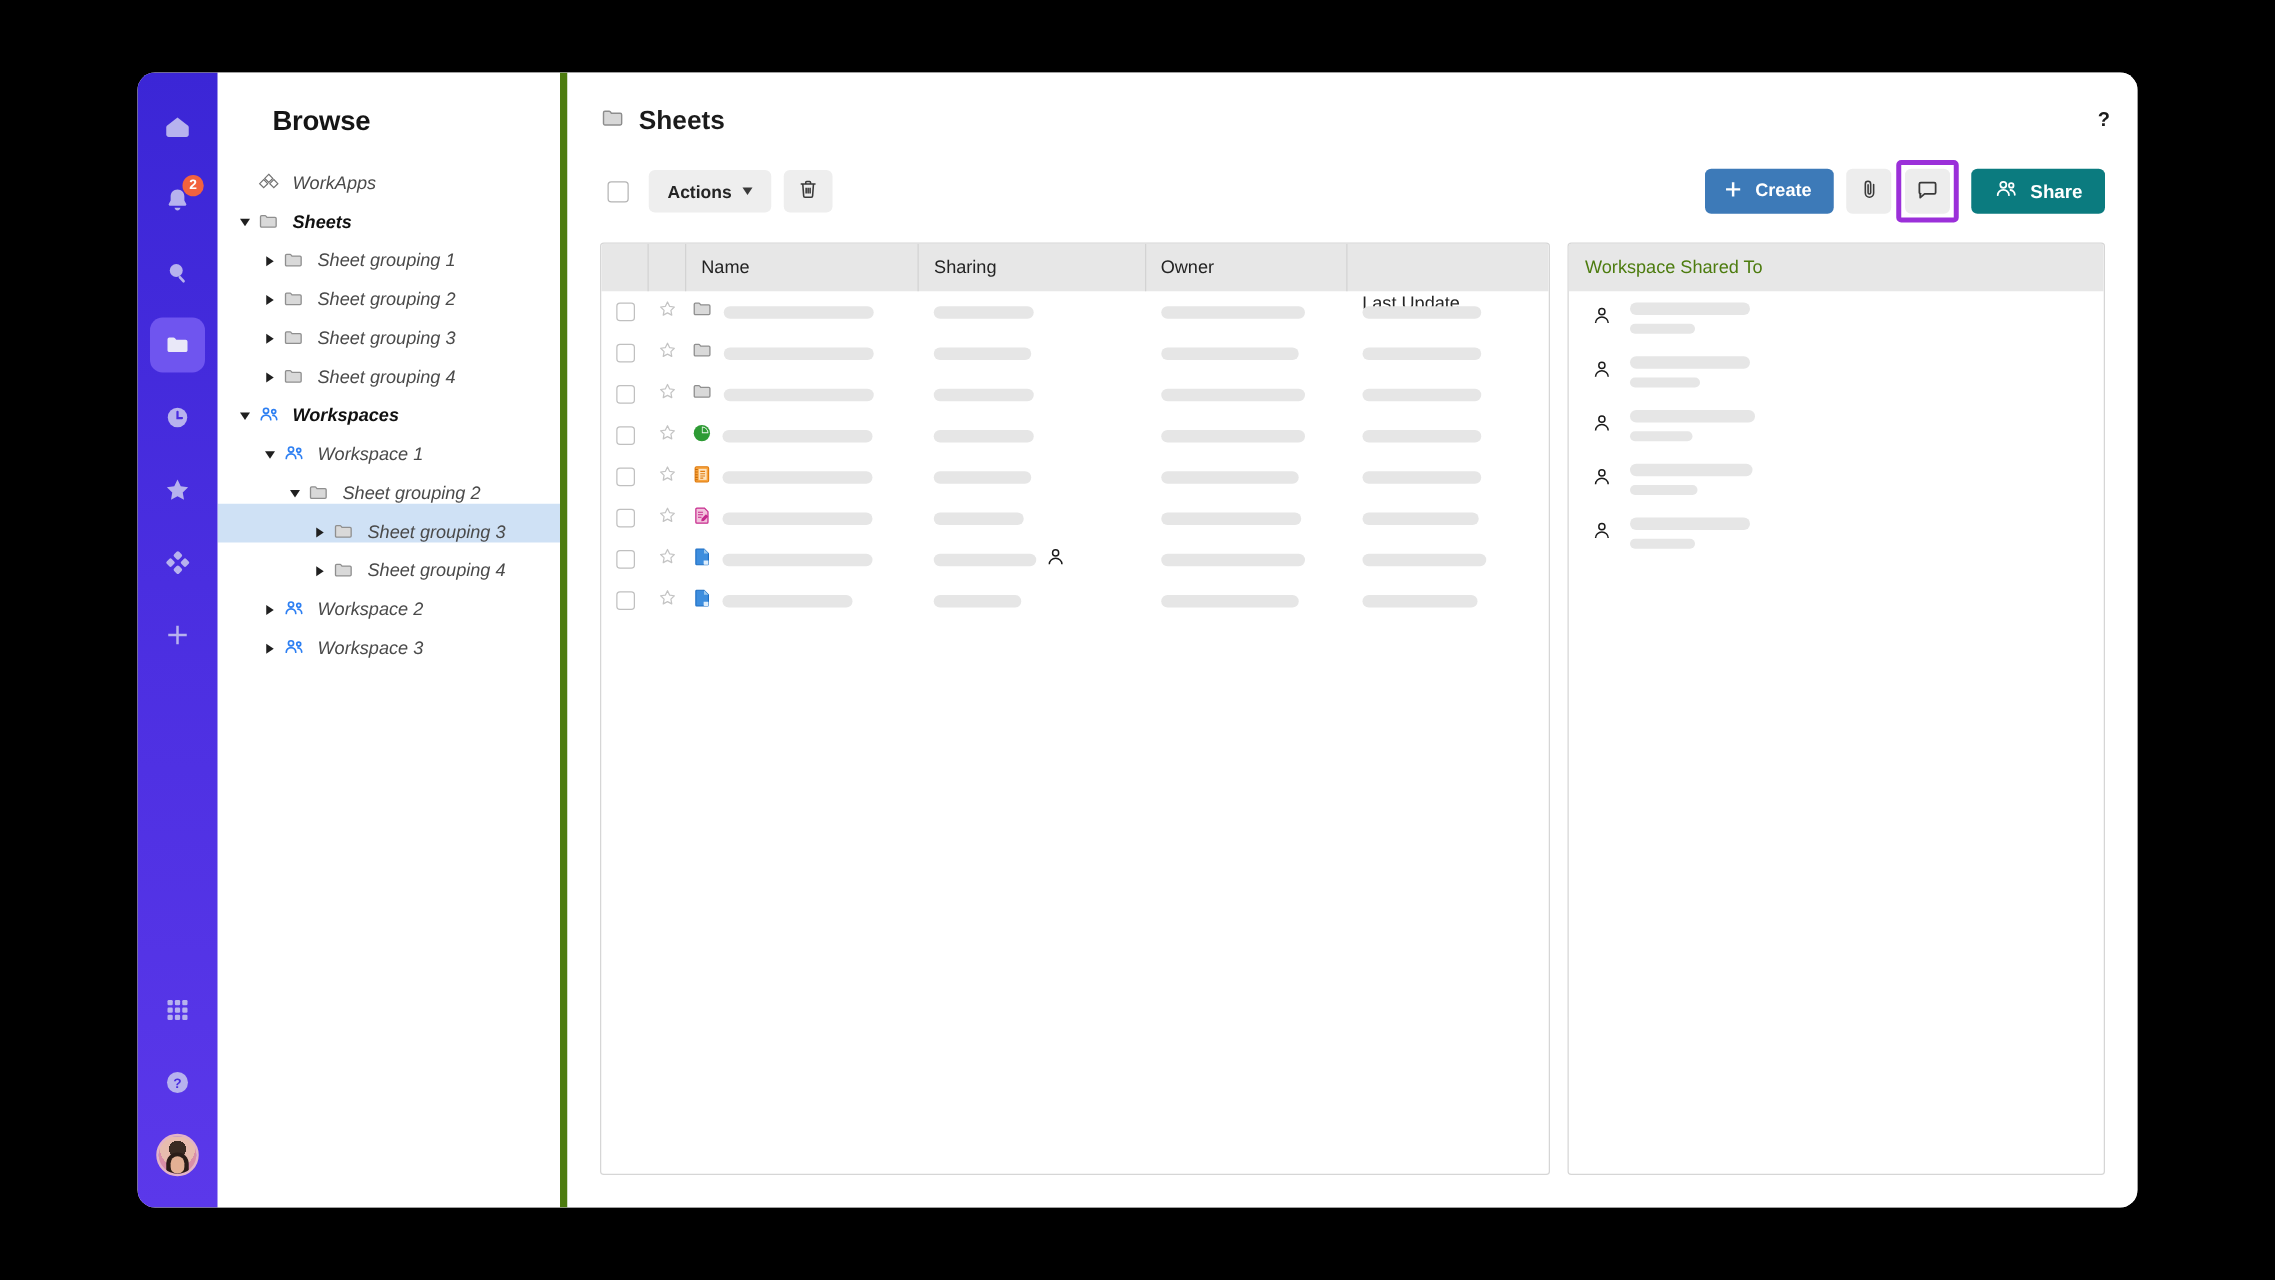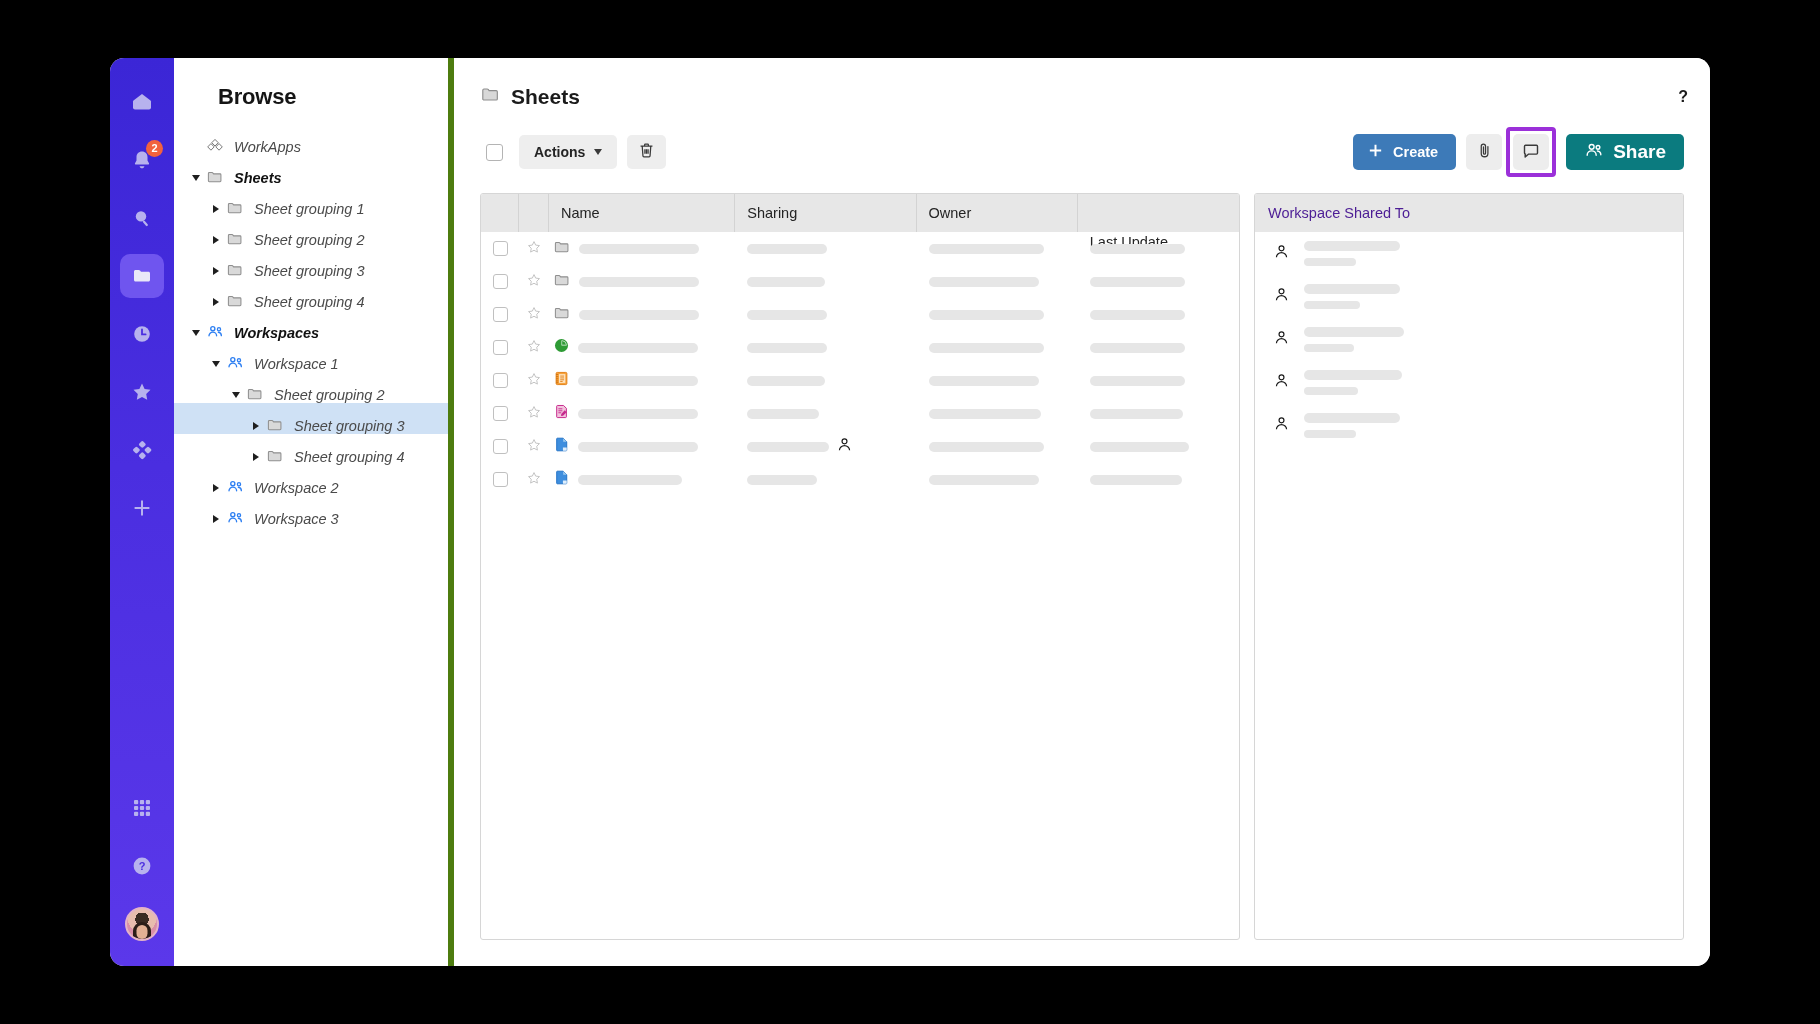"Share" .btn-share { font-size: 19px -> 15px }
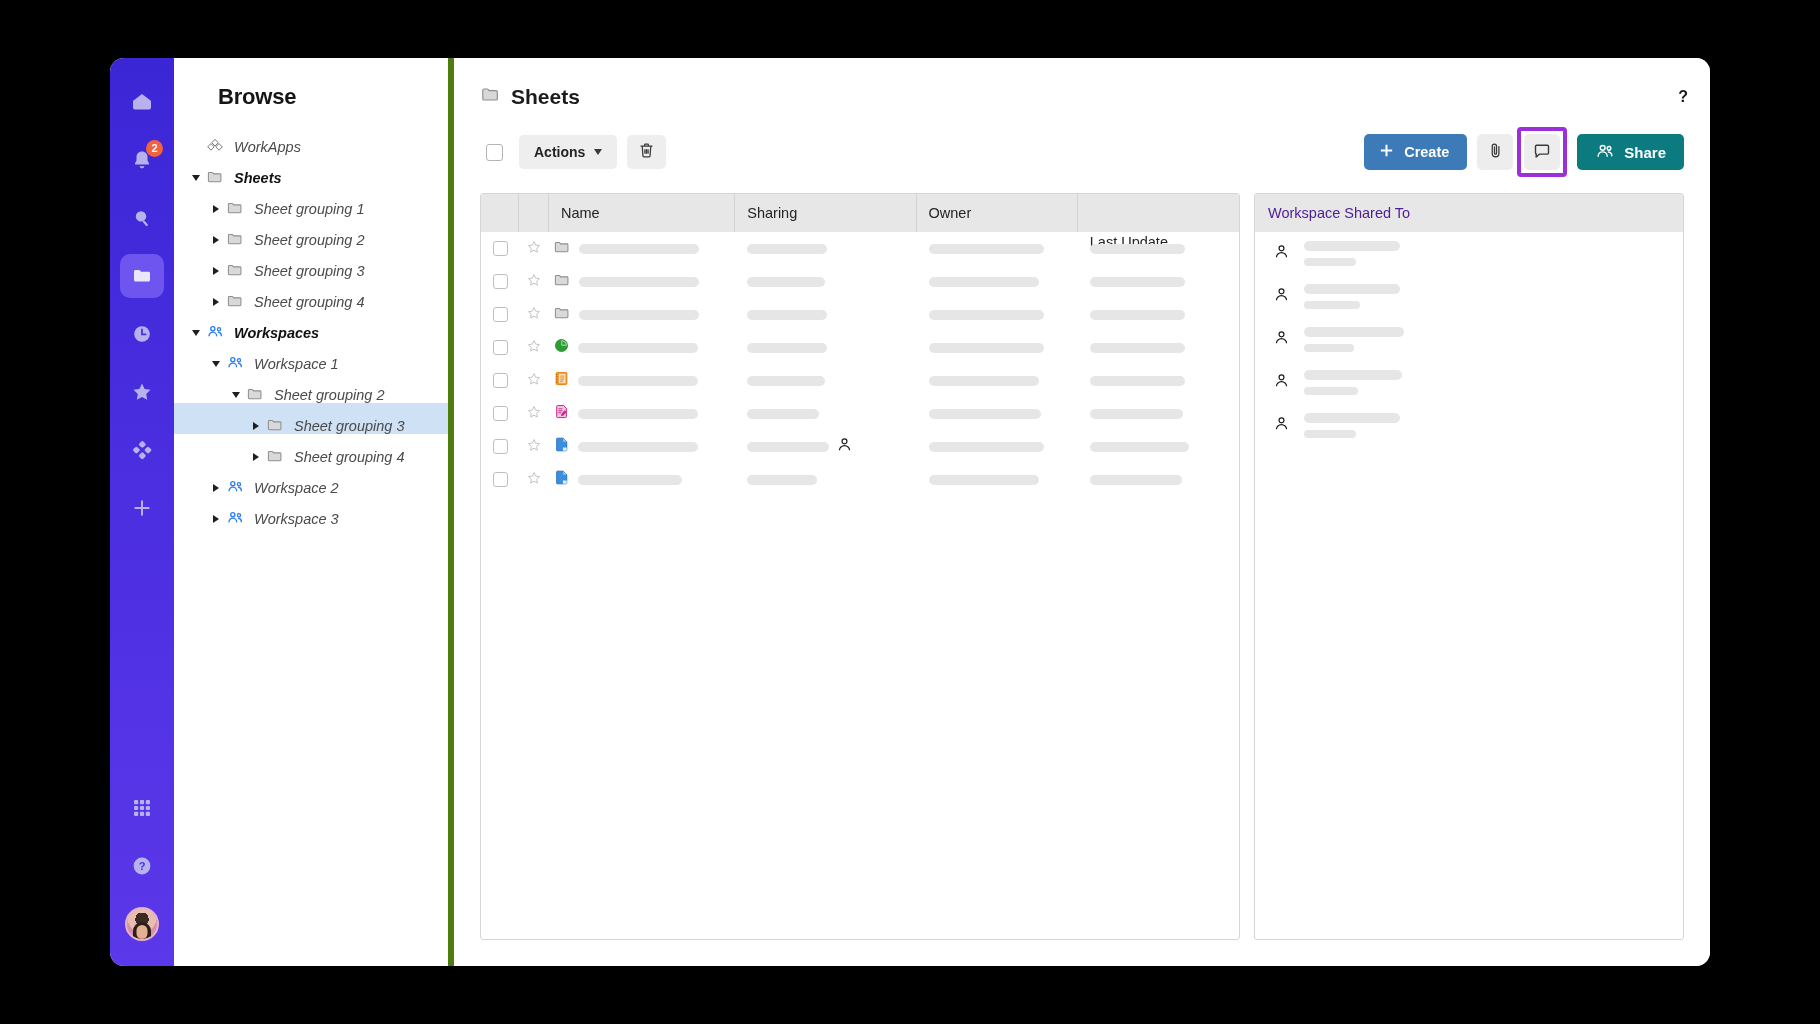"Workspace Shared To" .th-single { color: #4c1d95 -> #4d7c0f }
